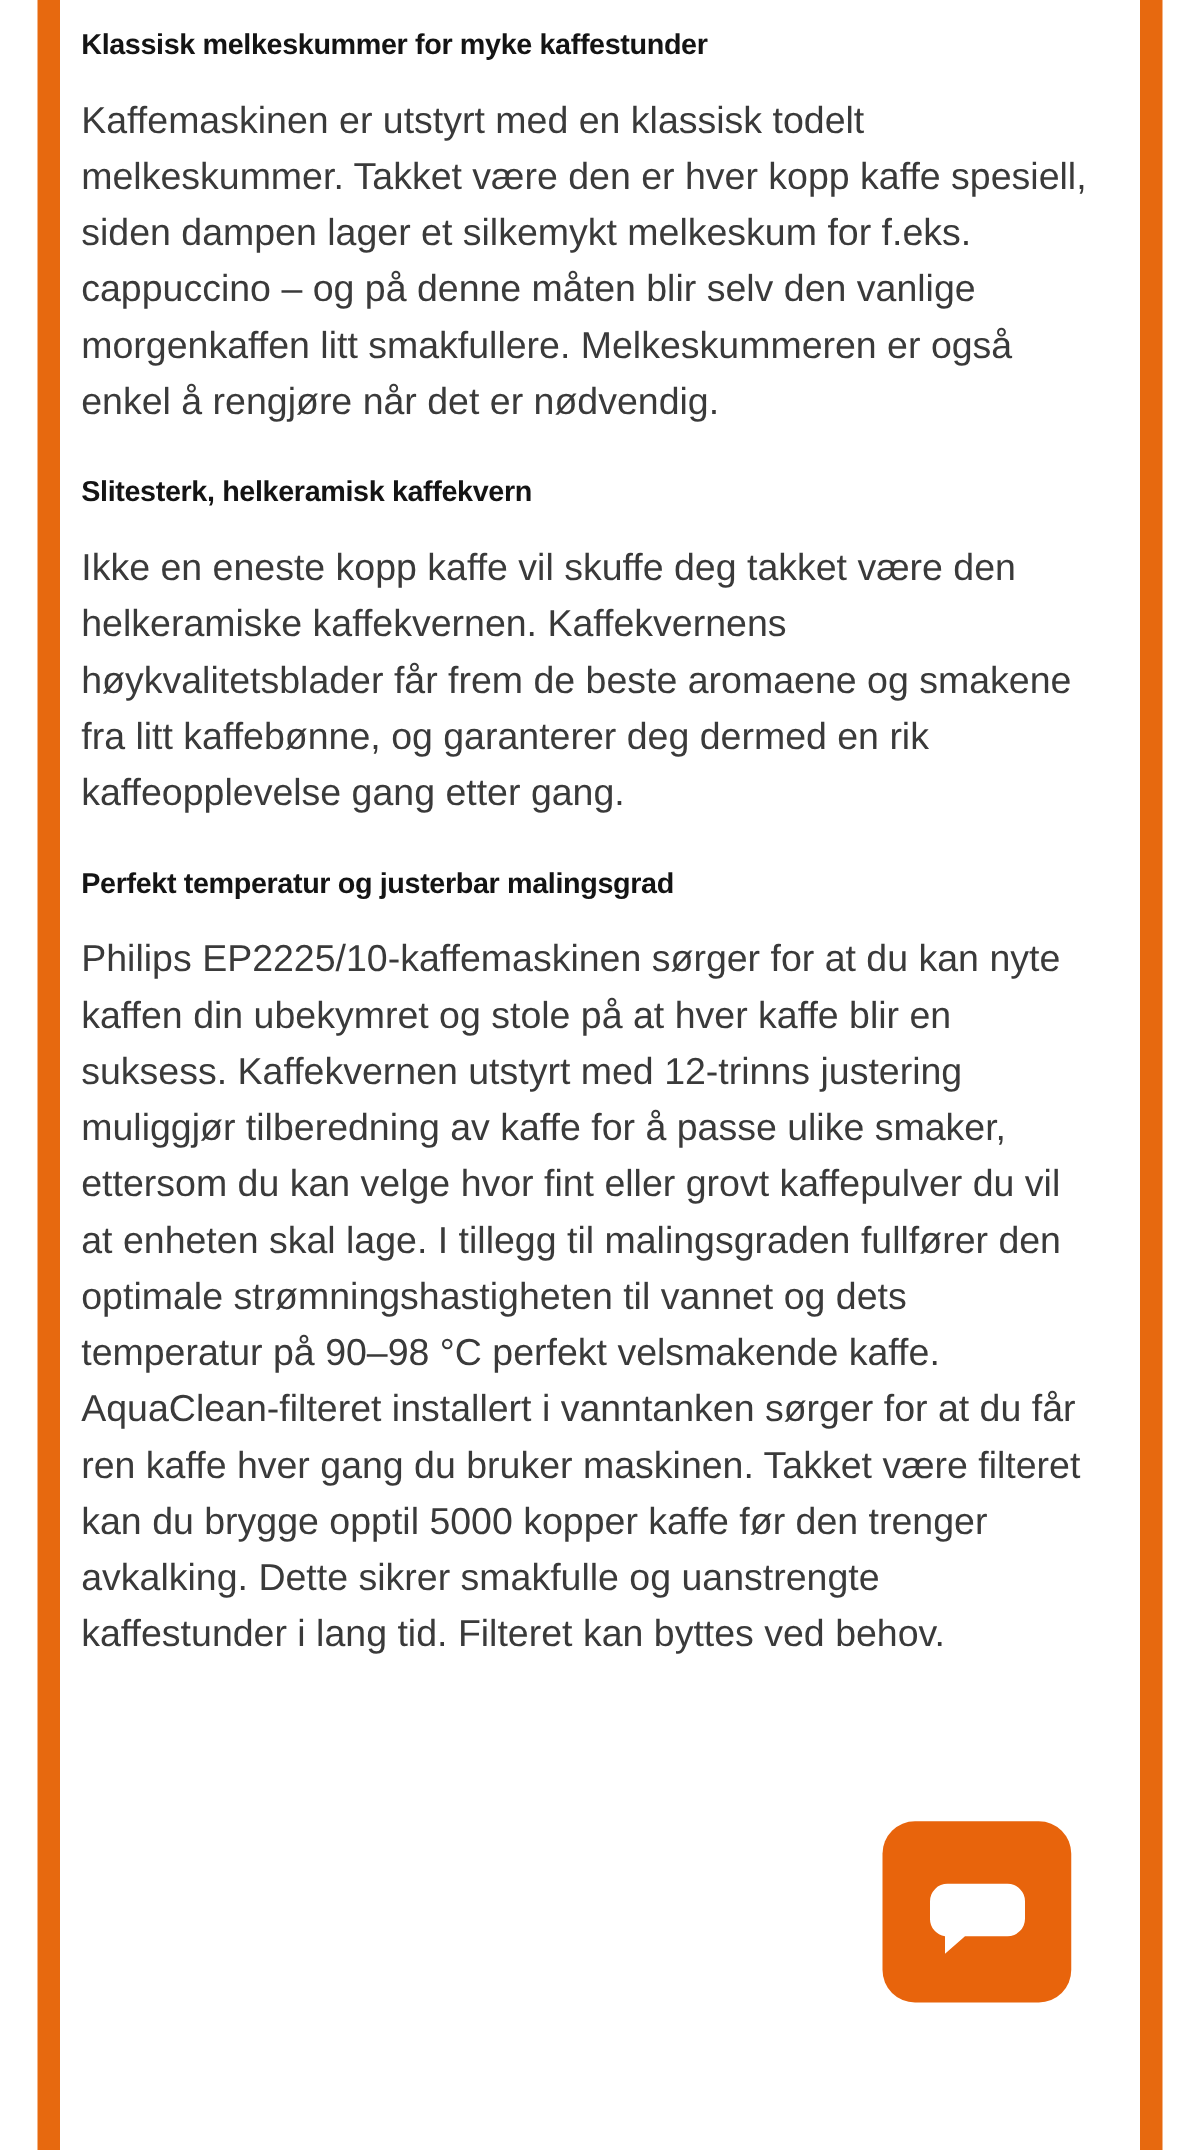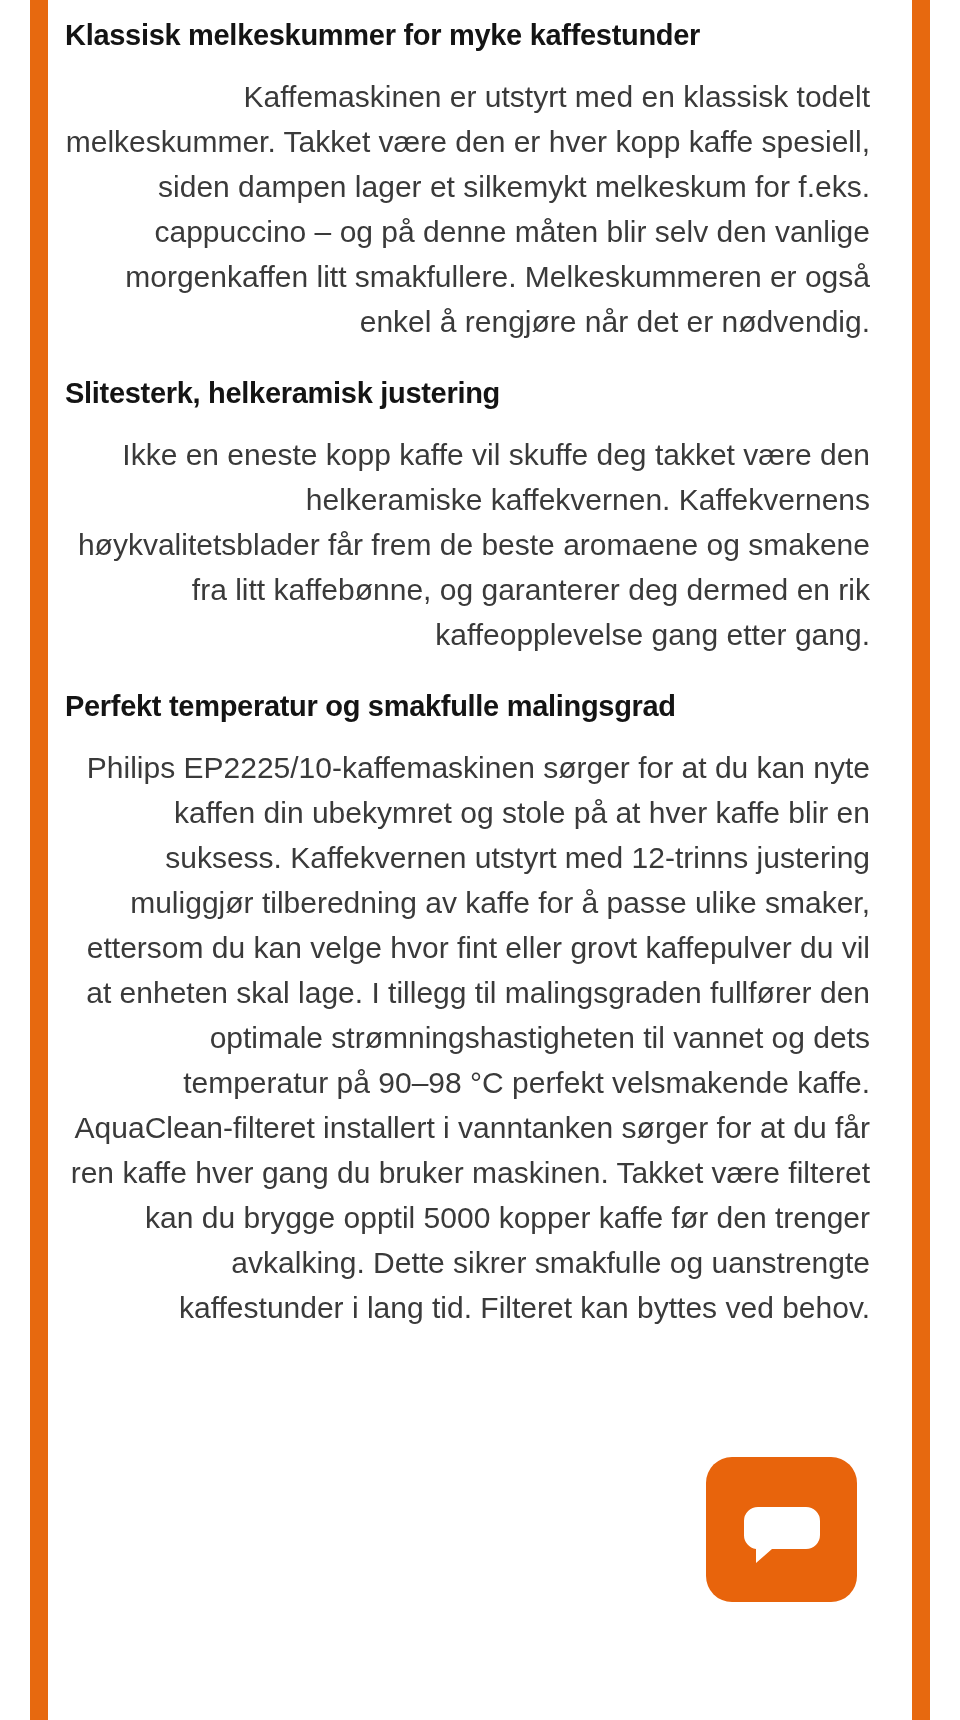"Klassisk melkeskummer for myke" .content h2 { font-size: 29px -> 23px }
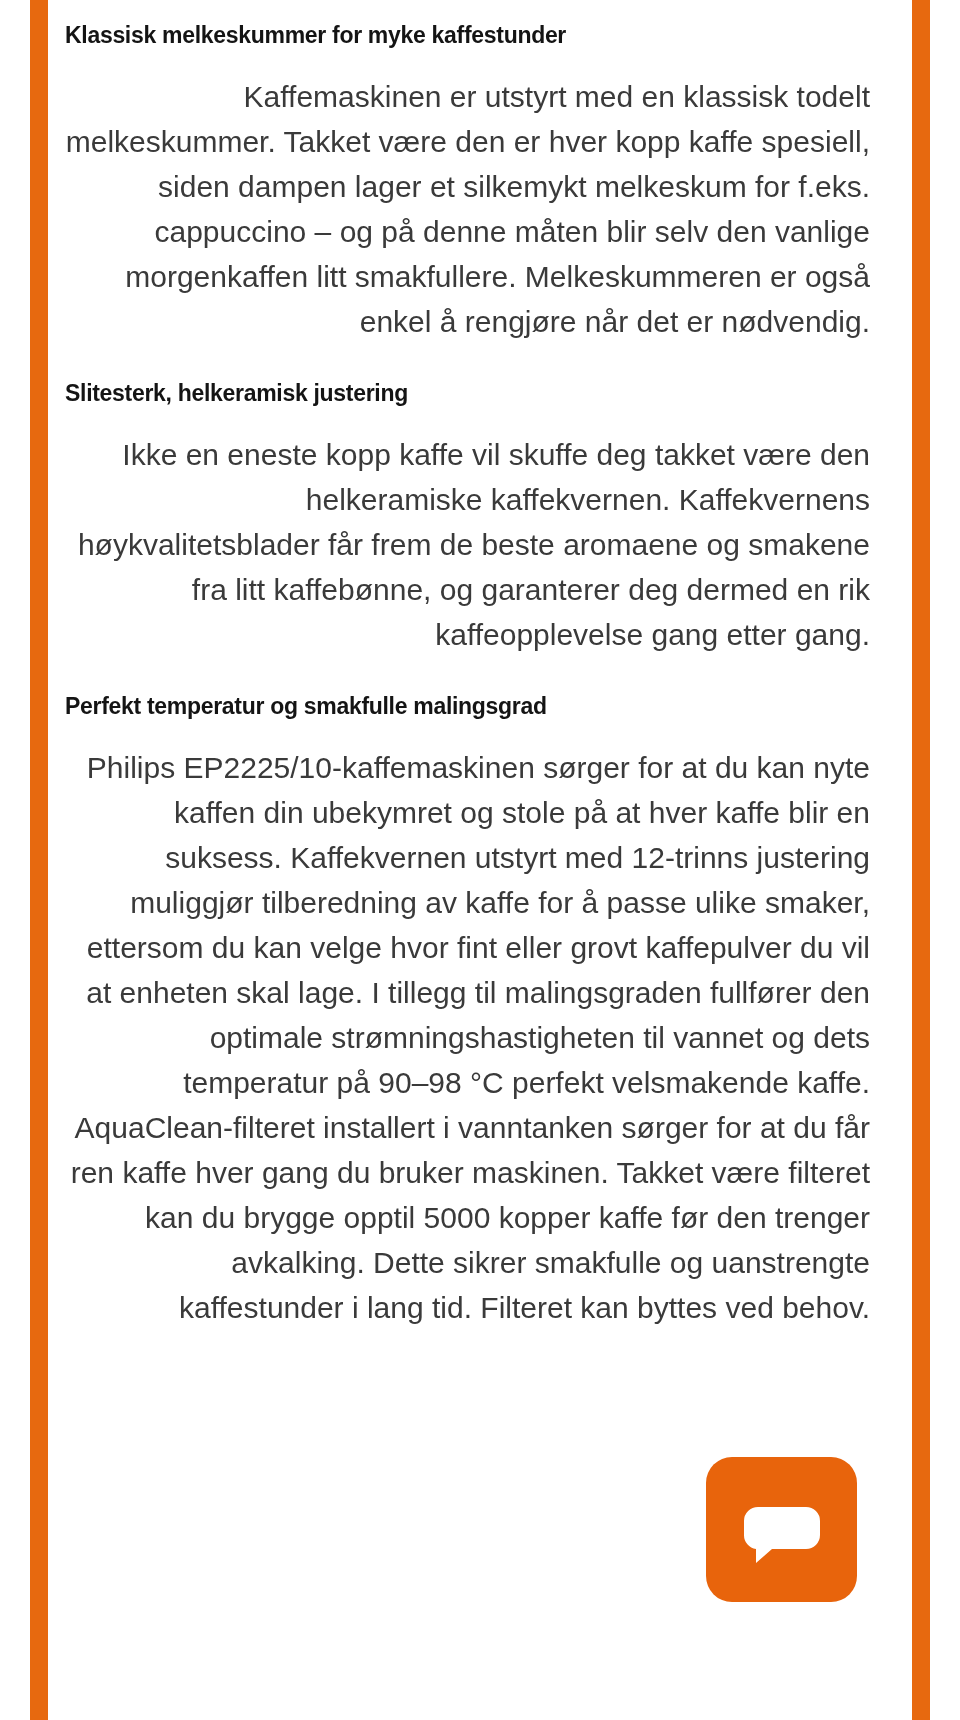"Kaffemaskinen er utstyrt med en" .content p { text-align: right -> left }
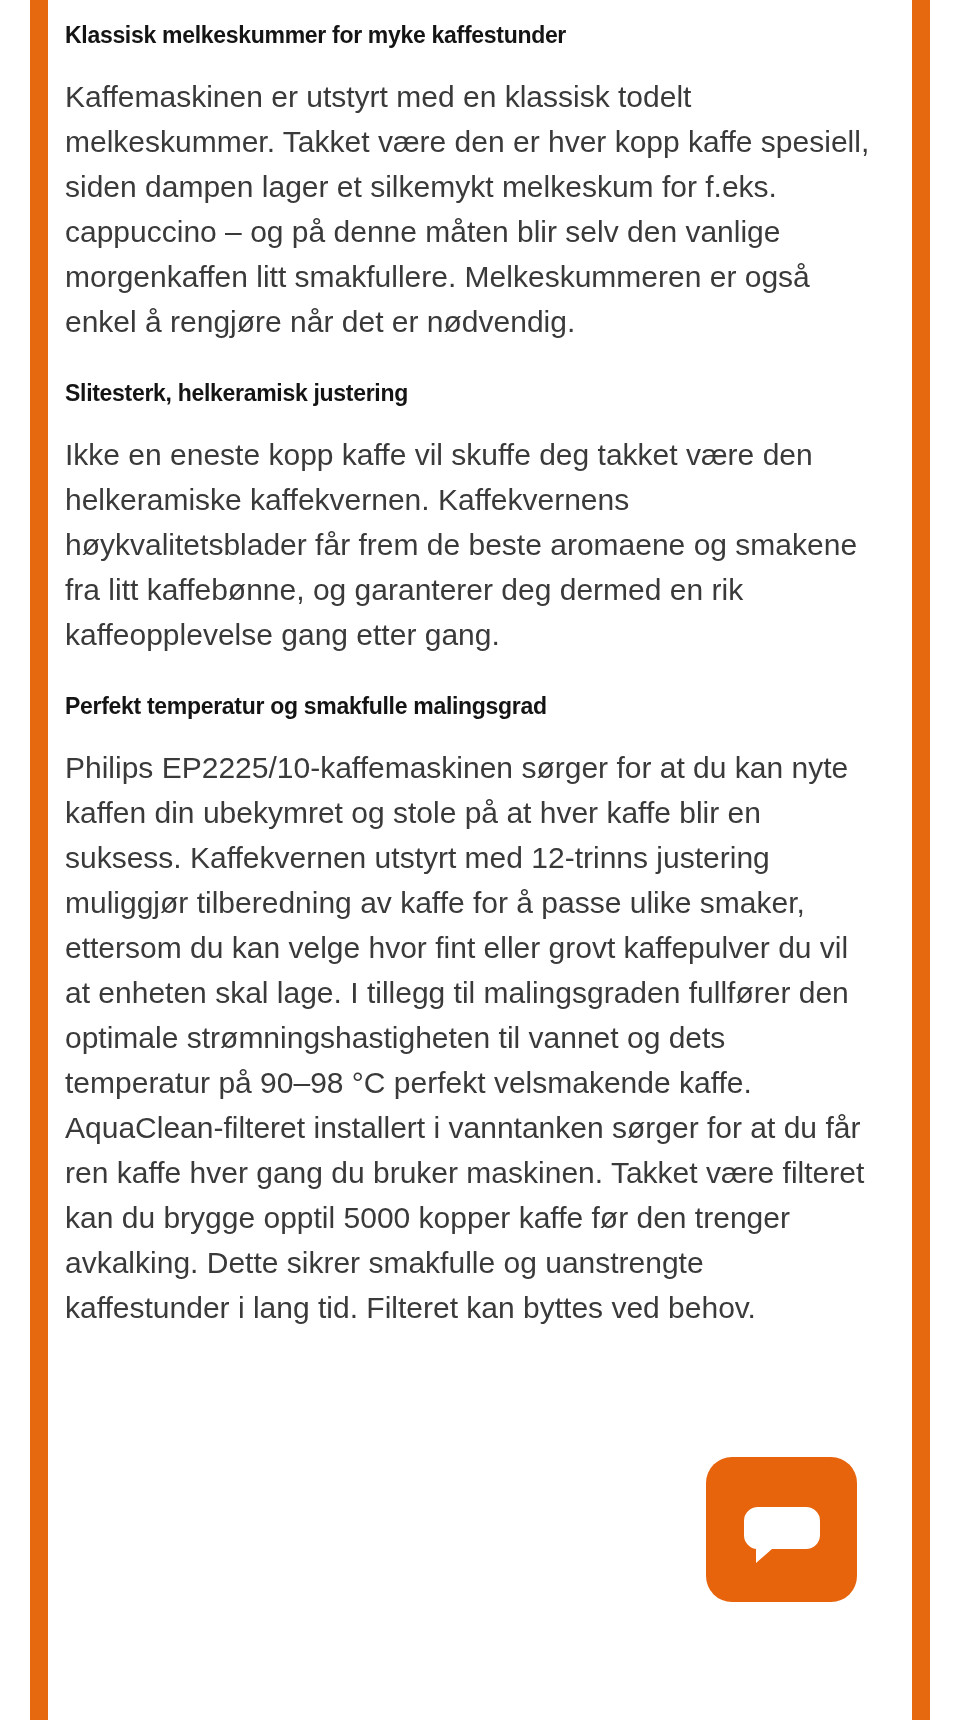"Slitesterk, helkeramisk justering" h2 { text: justering -> kaffekvern }
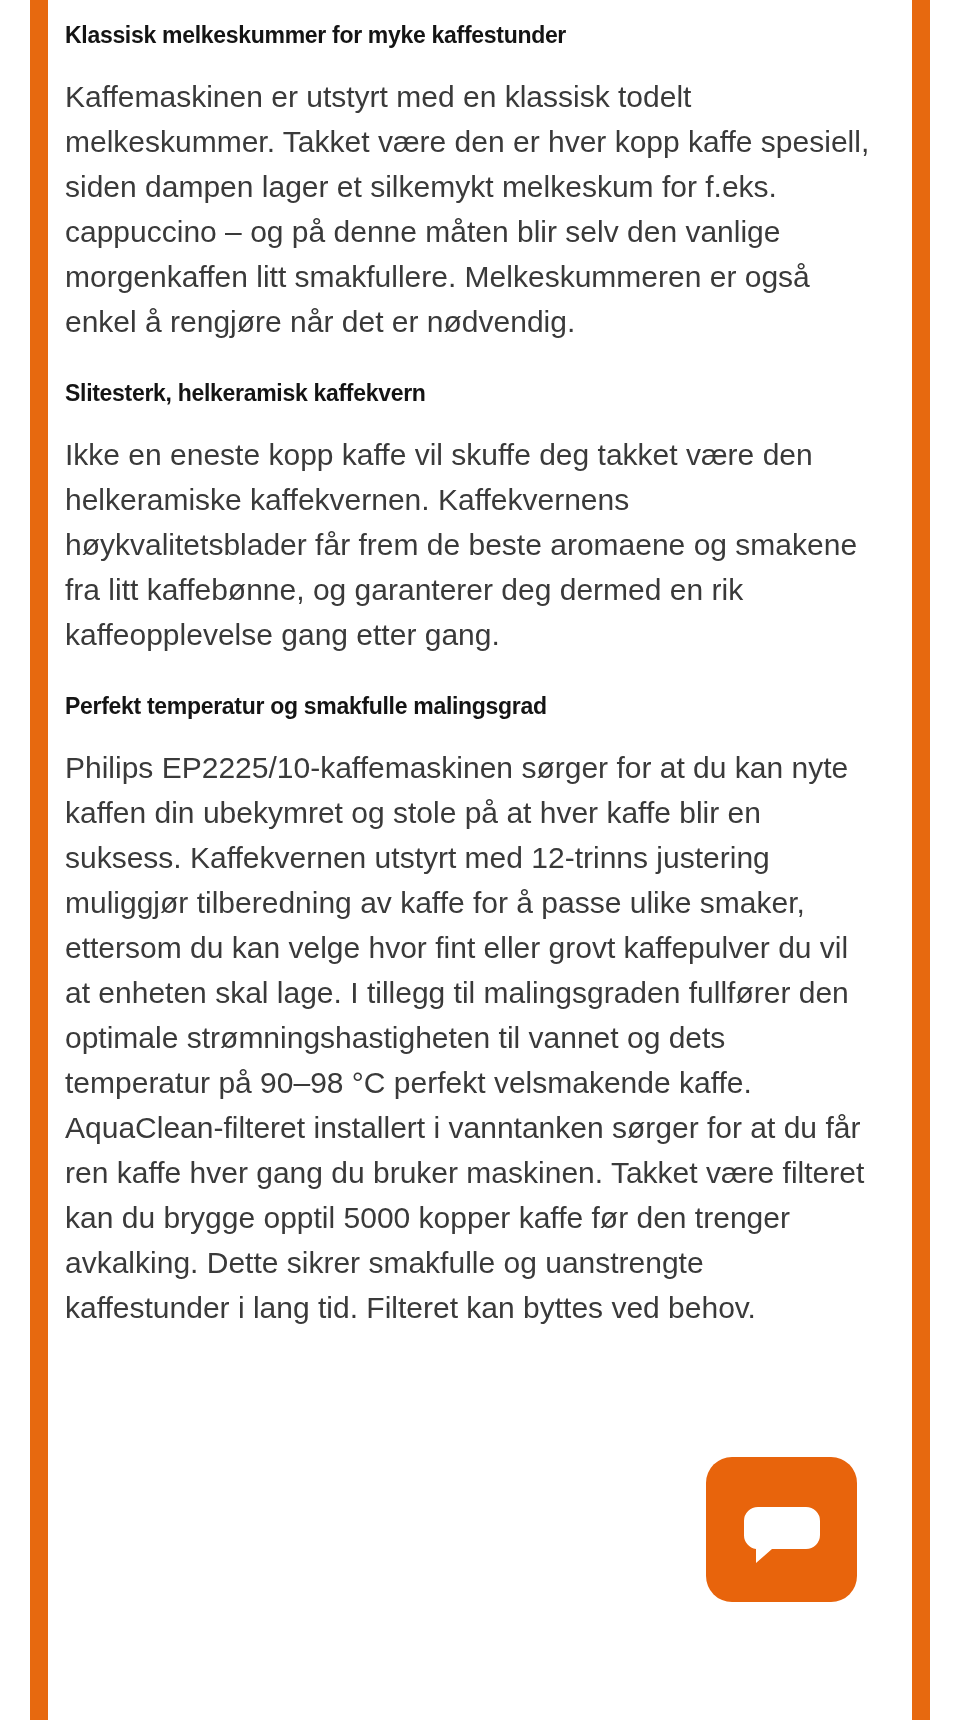"Perfekt temperatur og smakfulle" h2 { text: smakfulle -> justerbar }
